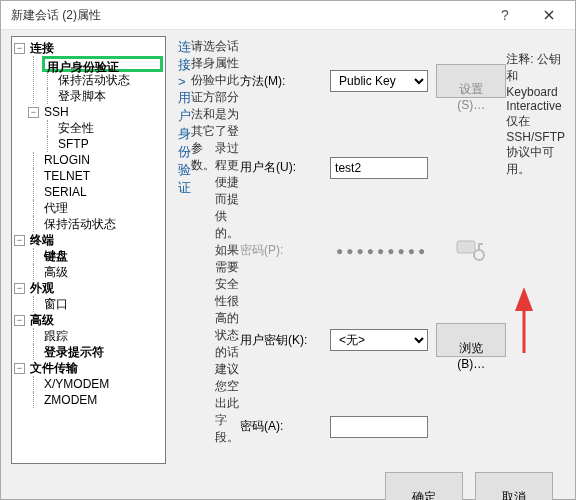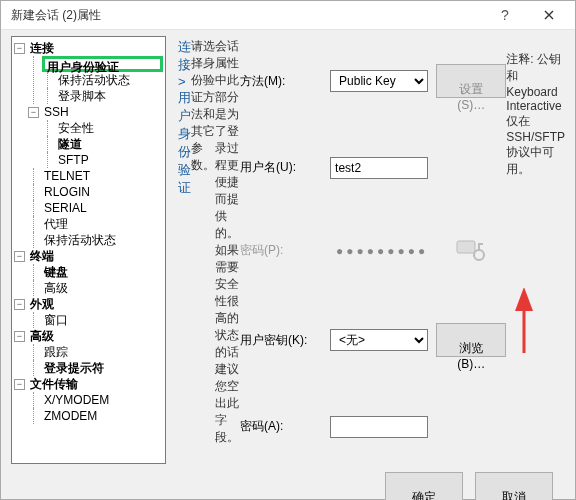"隧道" li { html: <li> <span></span> <span> <span>隧道</span> </span> </li> -> none }
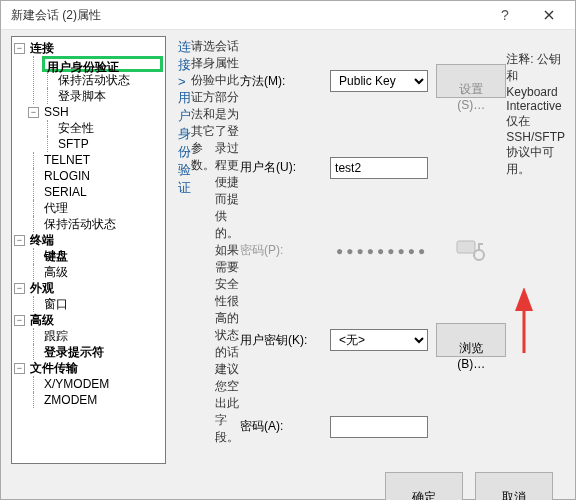"TELNET" li { order: before "RLOGIN" -> after "RLOGIN" }
